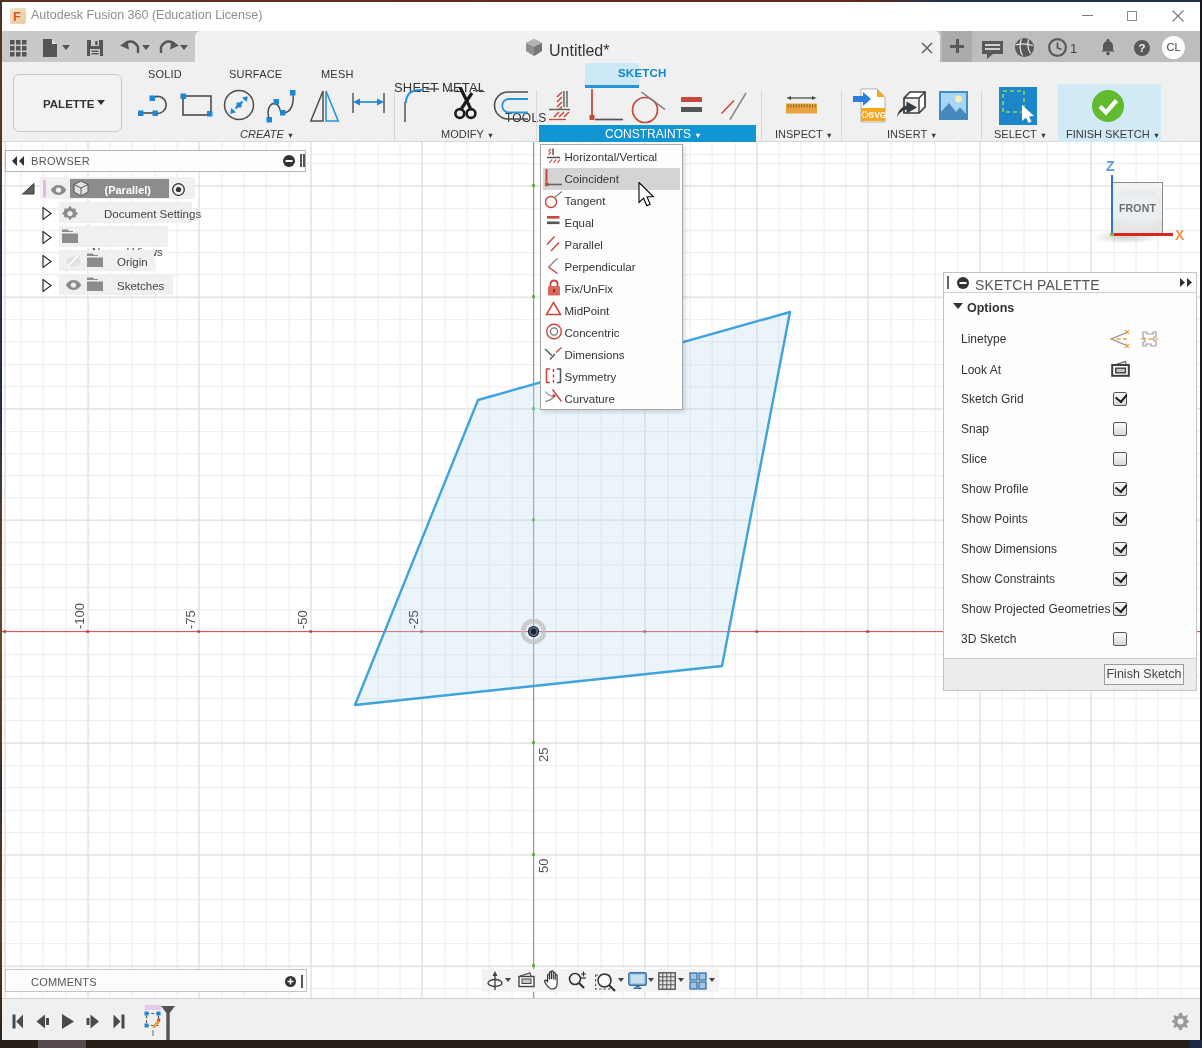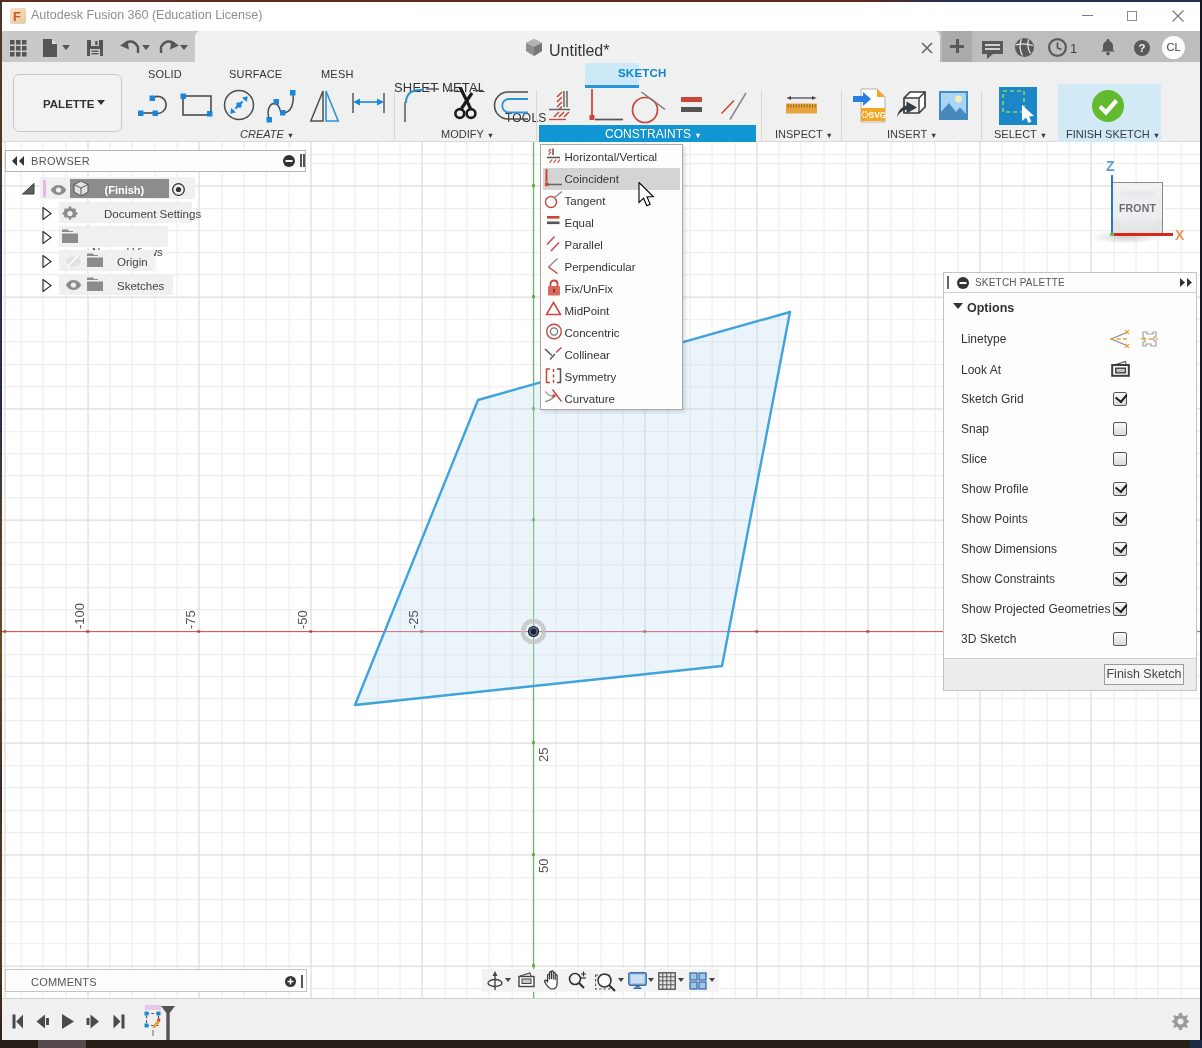"(Finish)" div.abs { text: Finish -> Parallel }
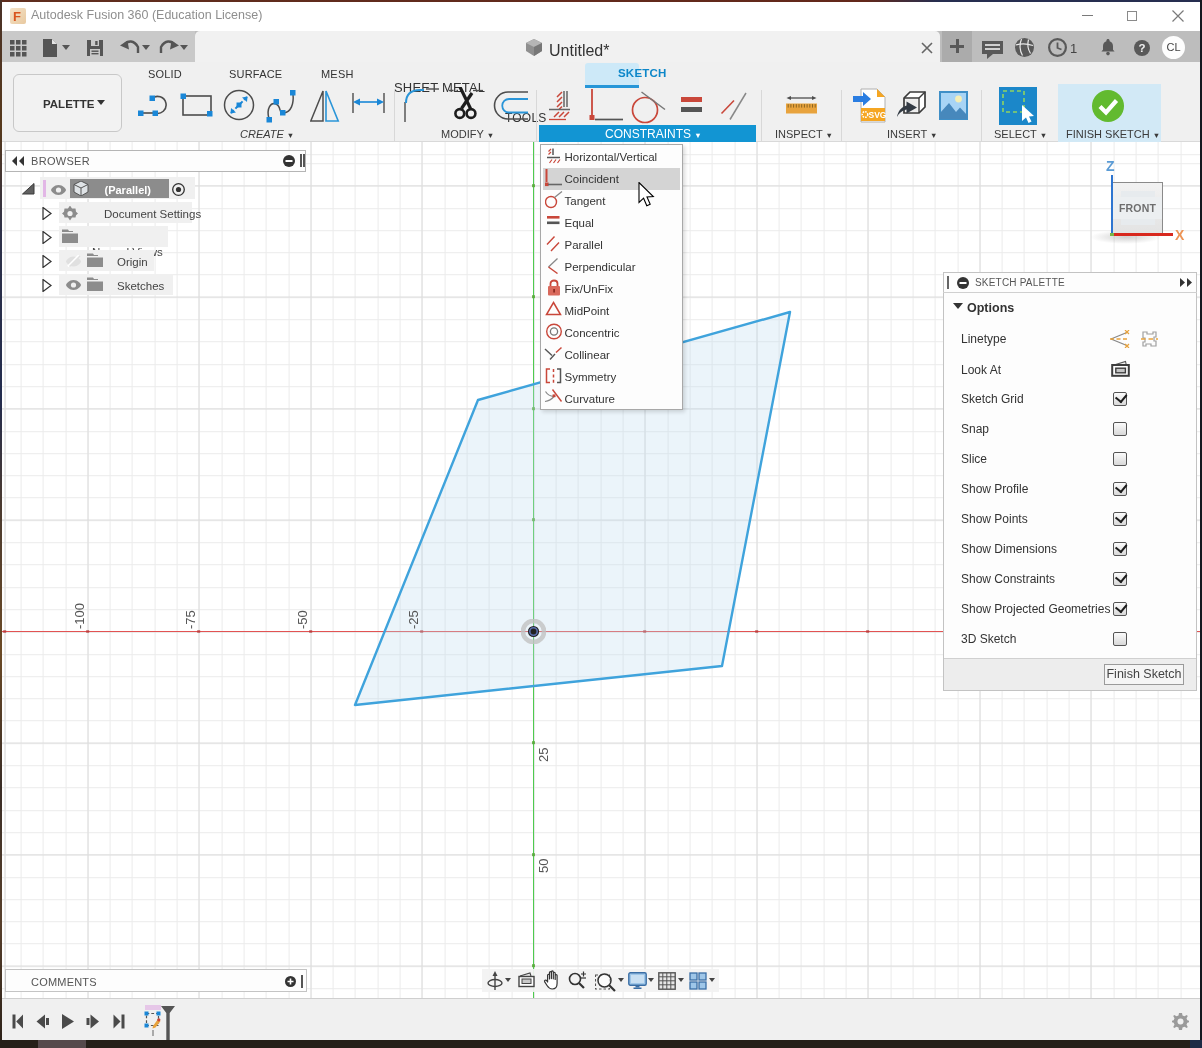"SKETCH PALETTE" div.abs { font-size: 10px -> 14px }
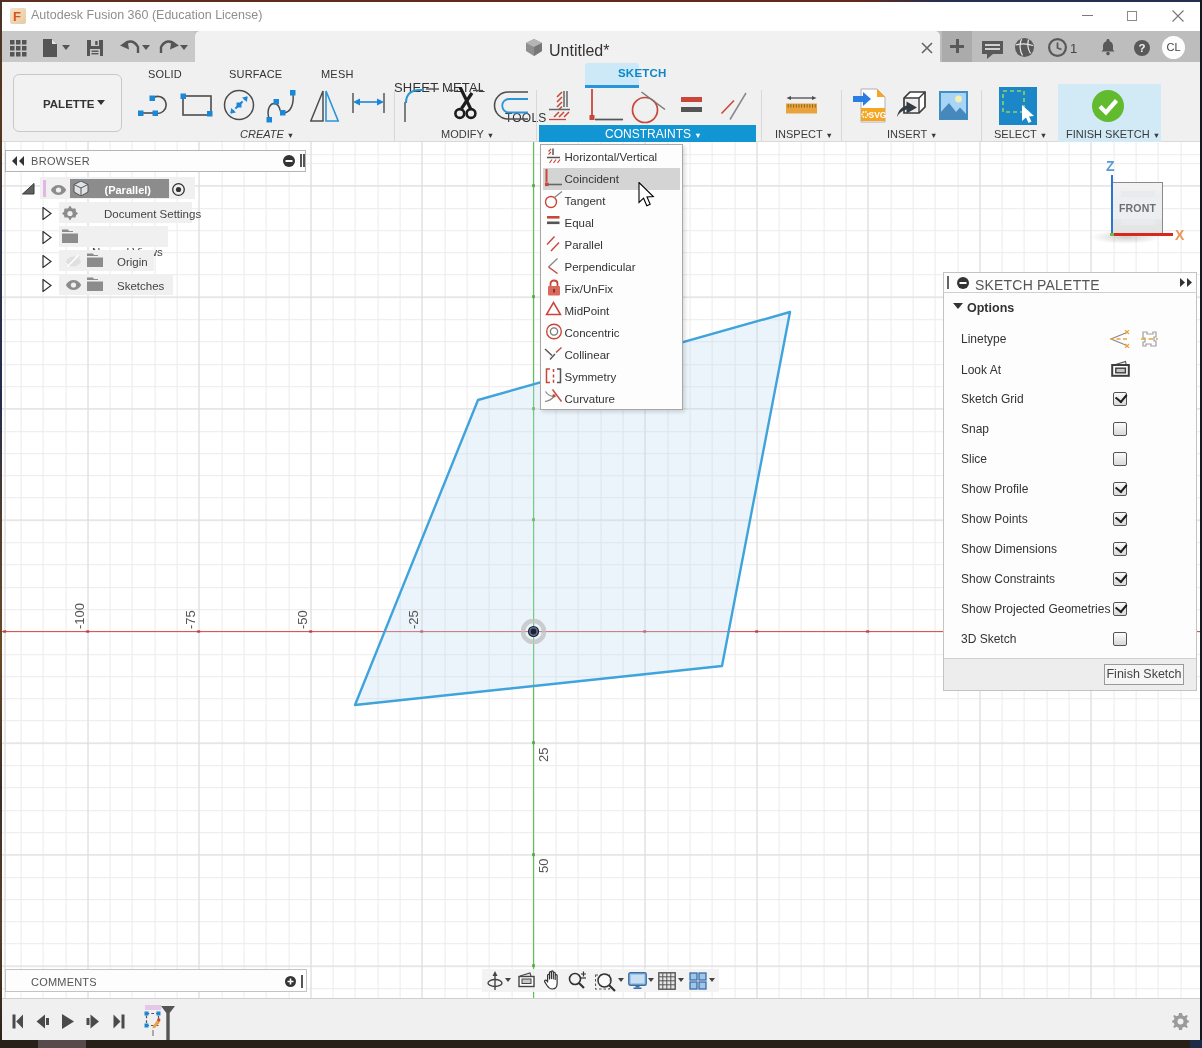"Collinear" div.abs { text: Collinear -> Dimensions }
